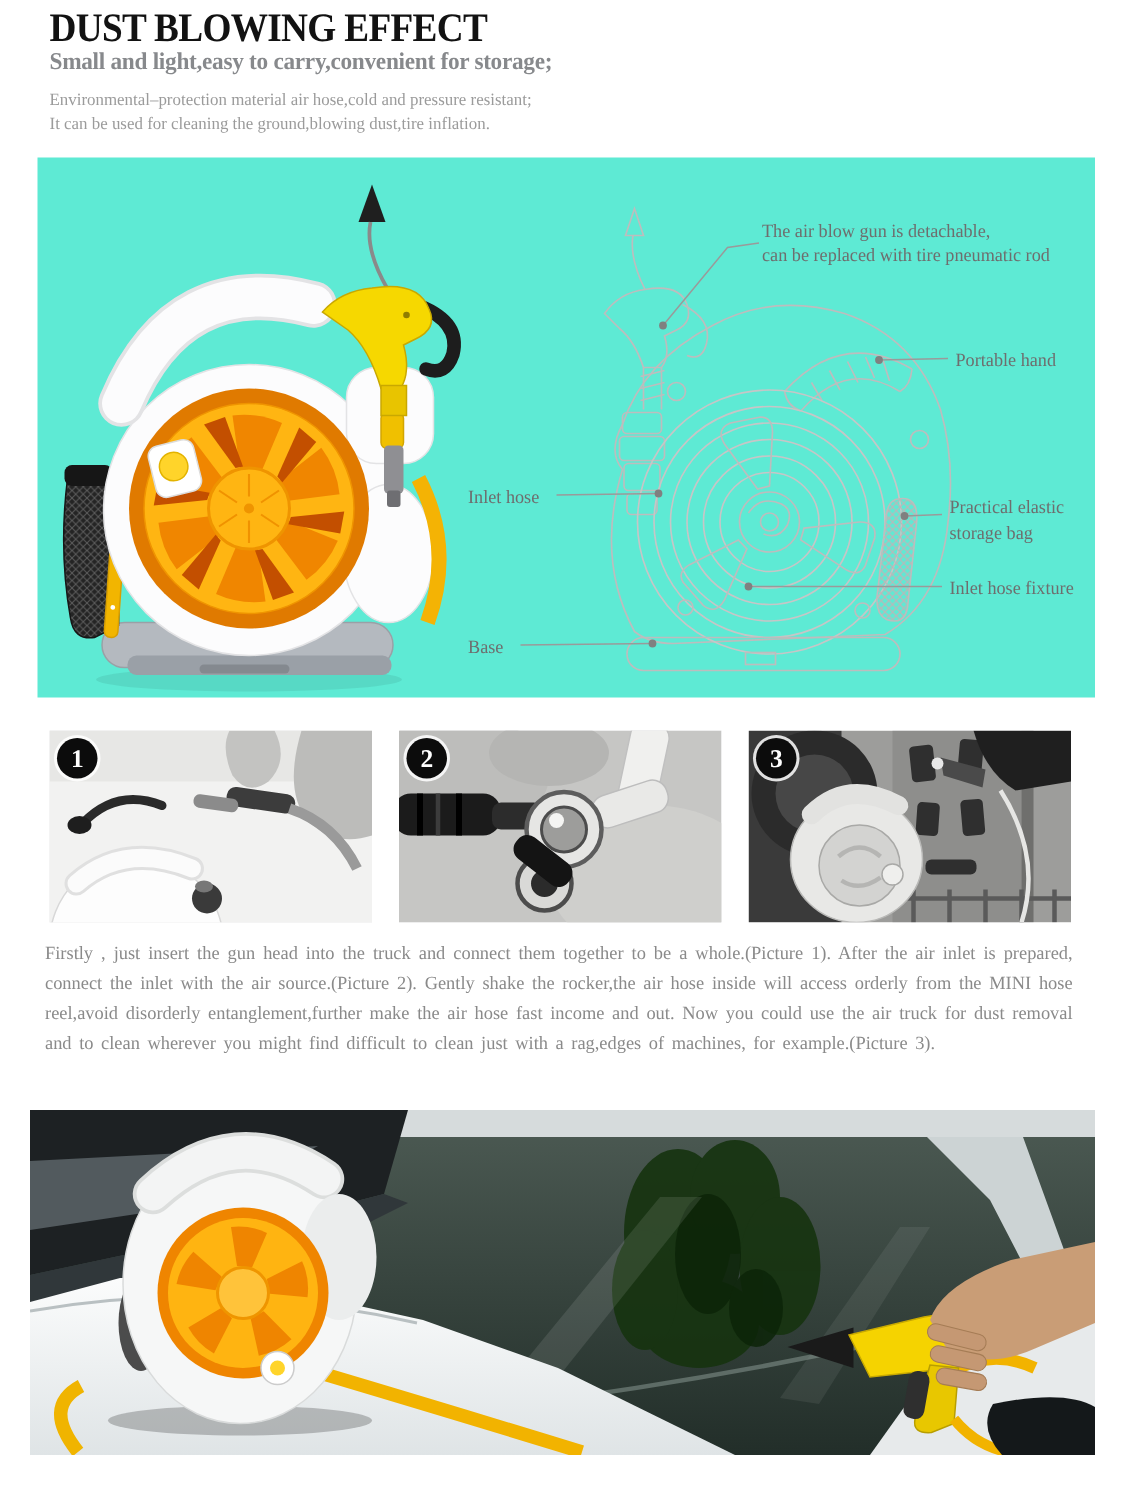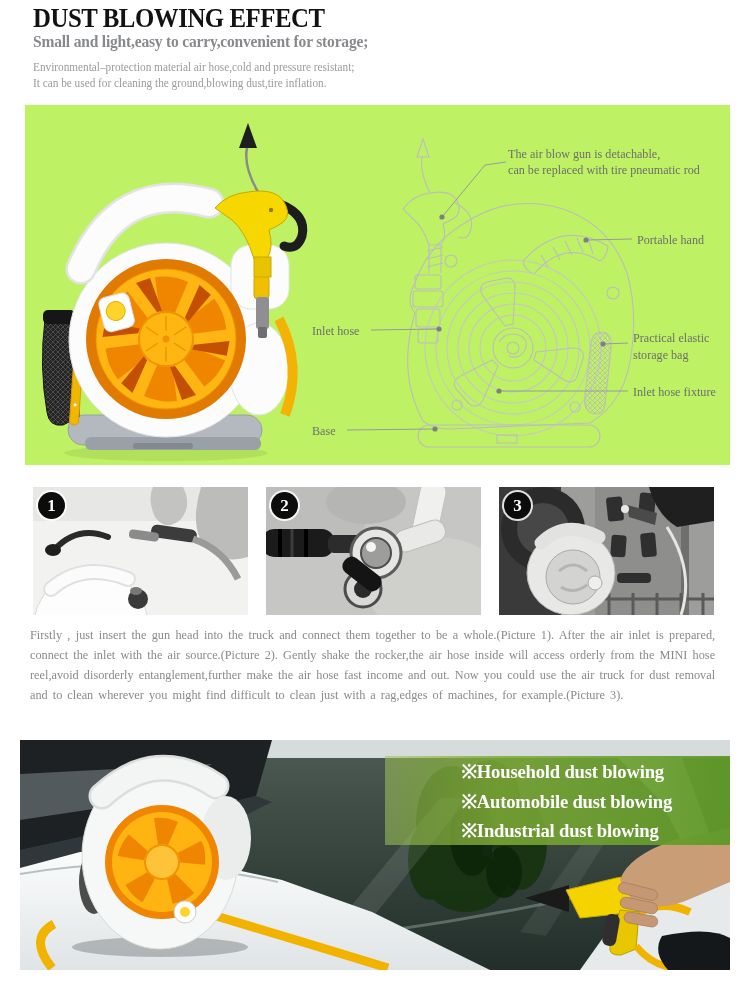"The air blow gun is" .hero { background: #bef264 -> #5eead4 }
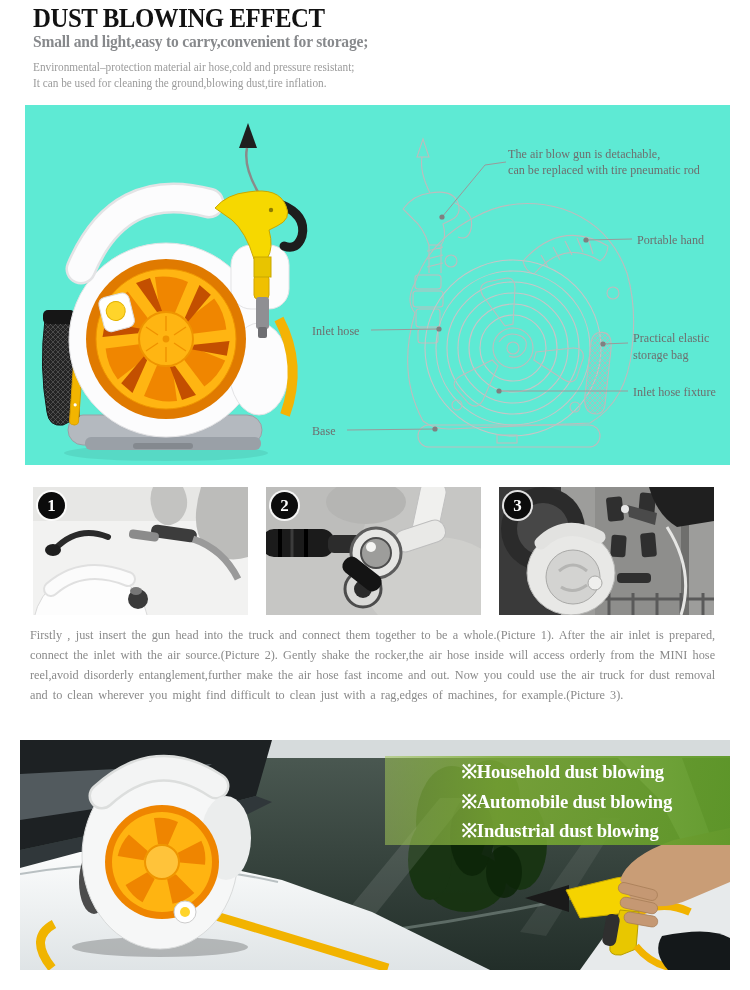"※Household dust blowing" div.banner { html: <div> <div>※Household dust blowing</div> <div>※Automobile dust blowing</div> <div>※Industrial dust blowing</div> </div> -> none }
